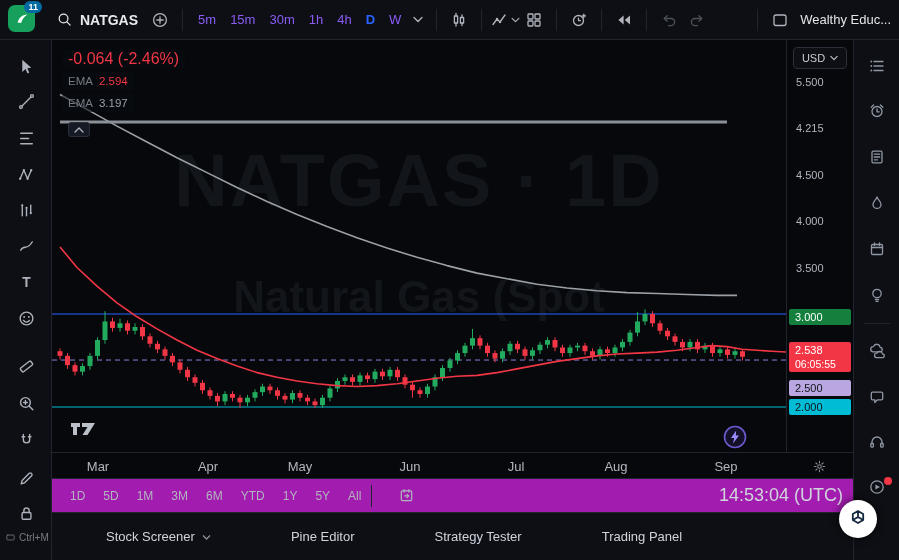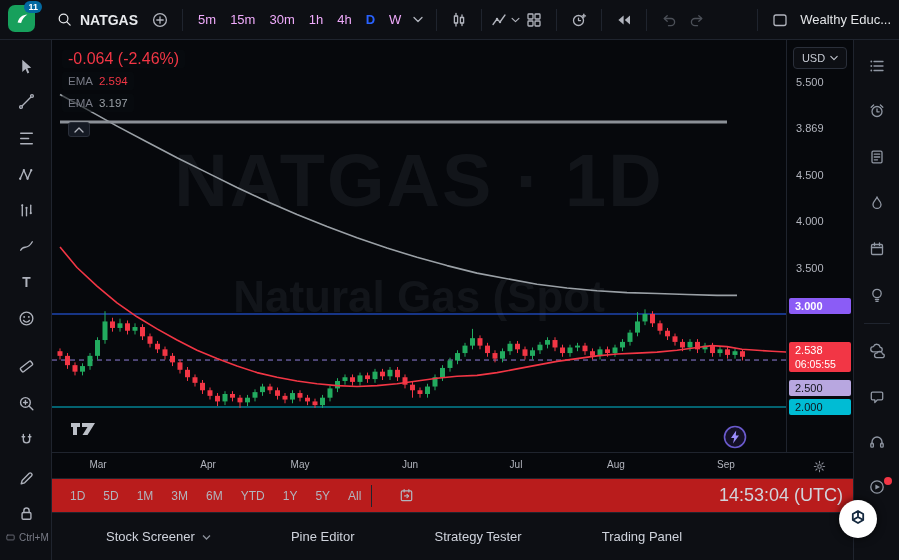"5m" .tf-btn { color: #f0abfc -> #8b5cf6 }
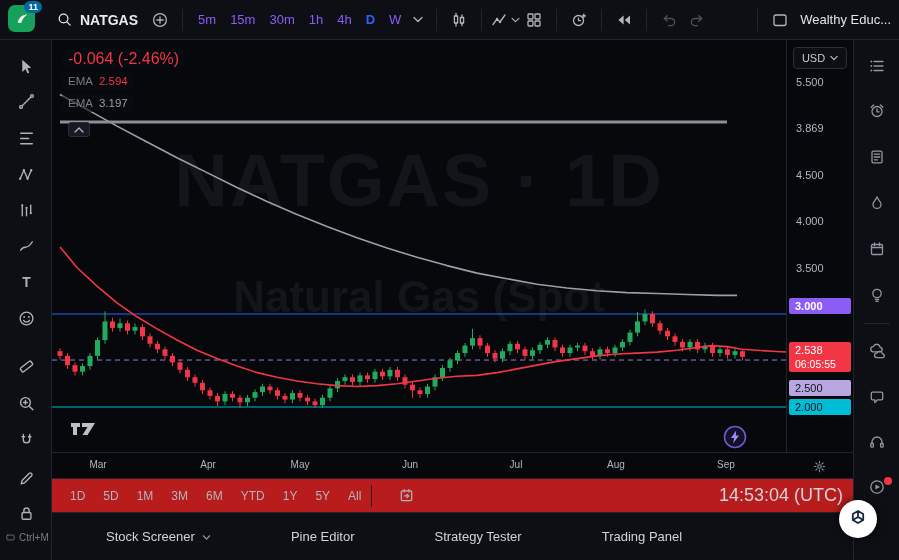"3.869" div.tick { text: 3.869 -> 4.215 }
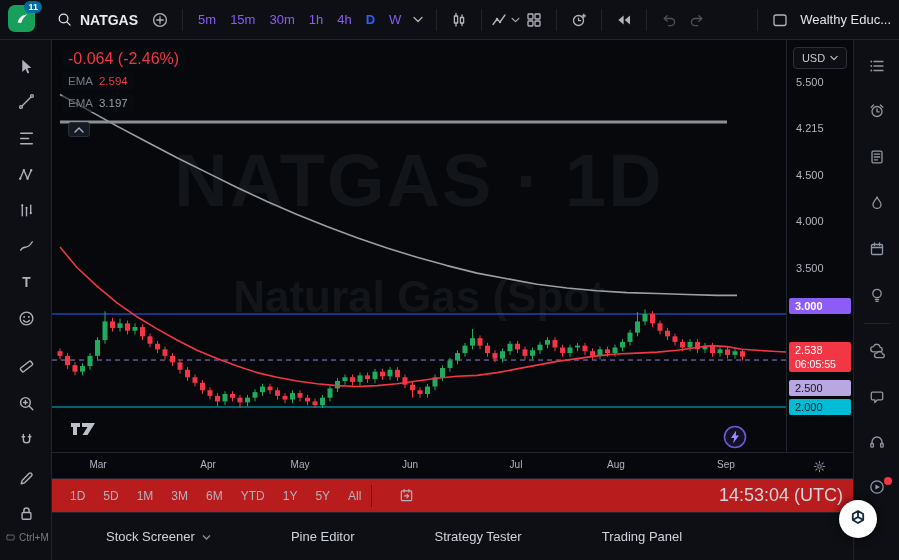"3.000" div.pbadge { background: #8b5cf6 -> #15803d; font-weight: bold -> none; top: 258px -> 269px }
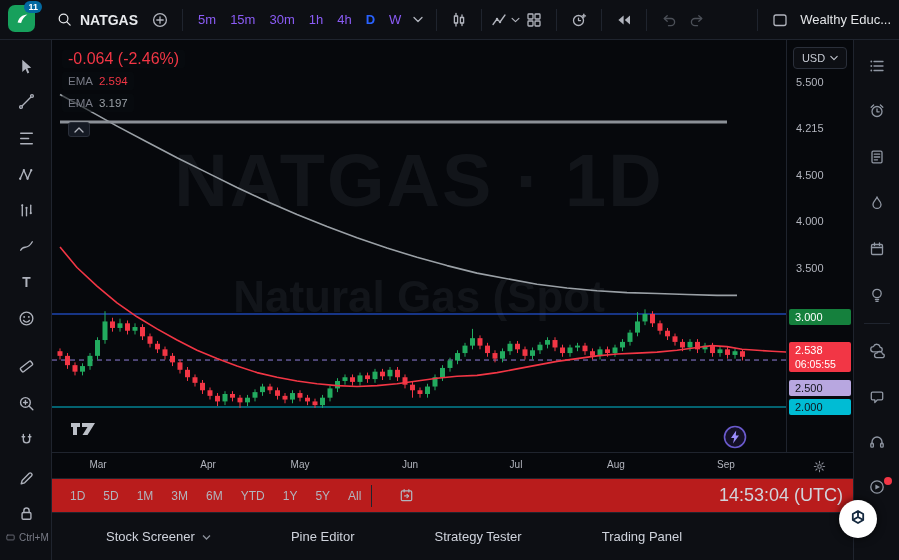"Mar" #time-axis { font-size: 10px -> 13px }
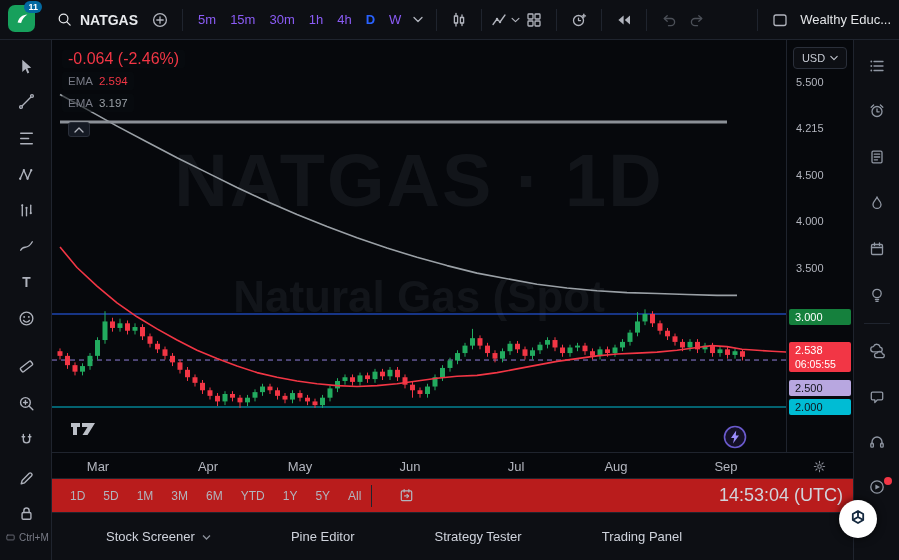"1D" #range-bar { background: #b91c1c -> #a21caf }
